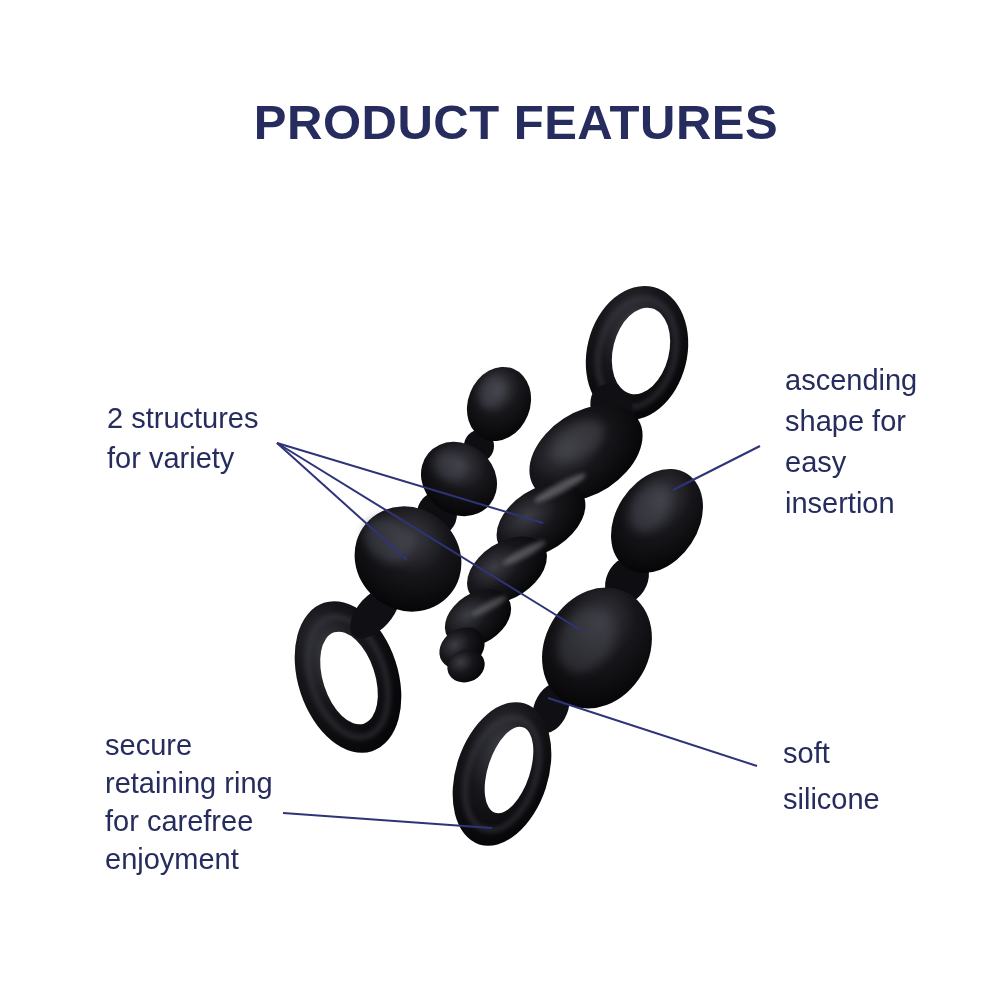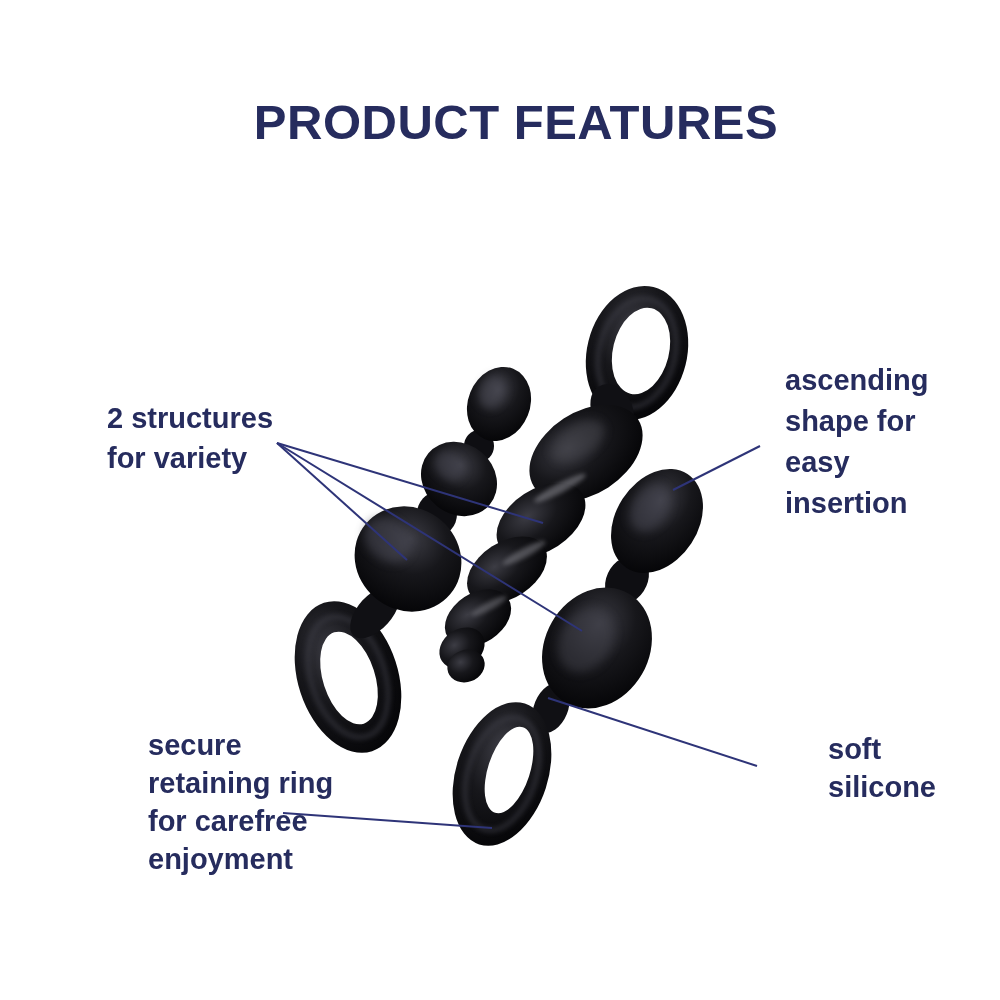"ascending" .callout { font-weight: 700 -> 400 }
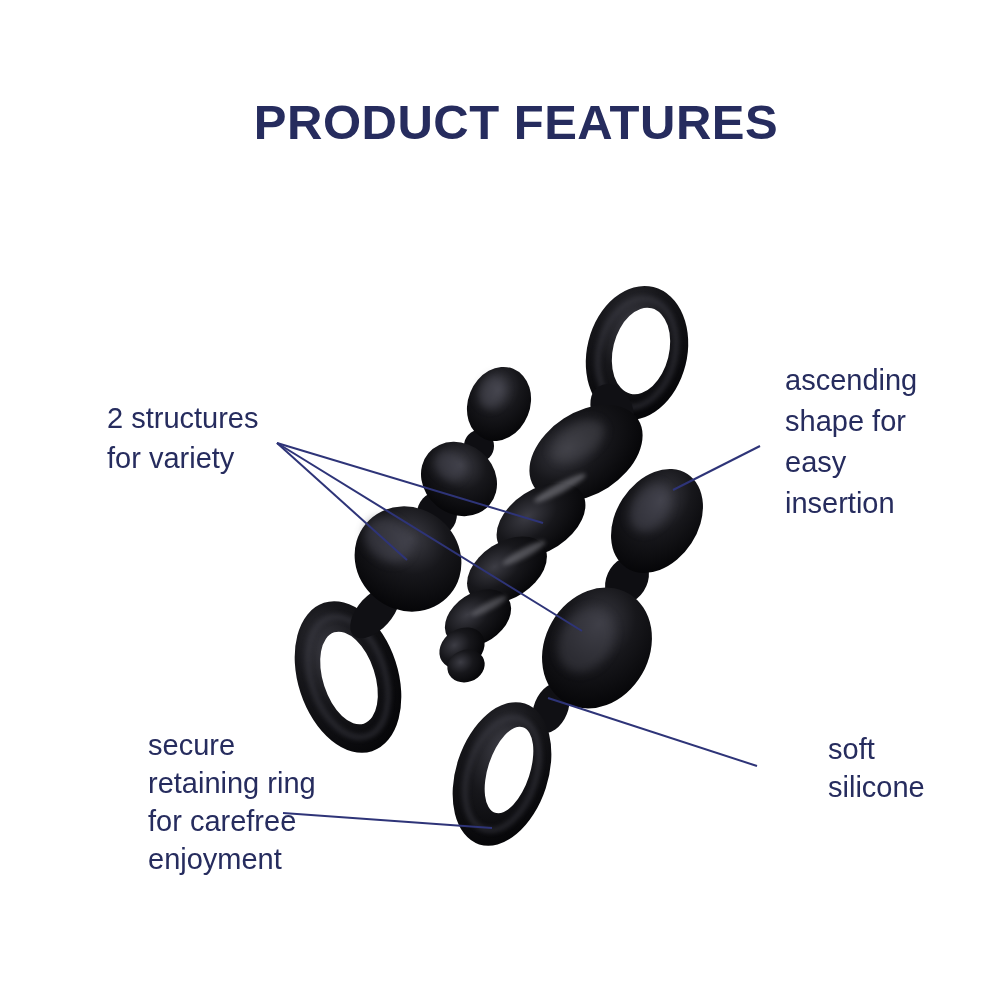"secure" #lbl-retaining { margin-left: 43px -> none }
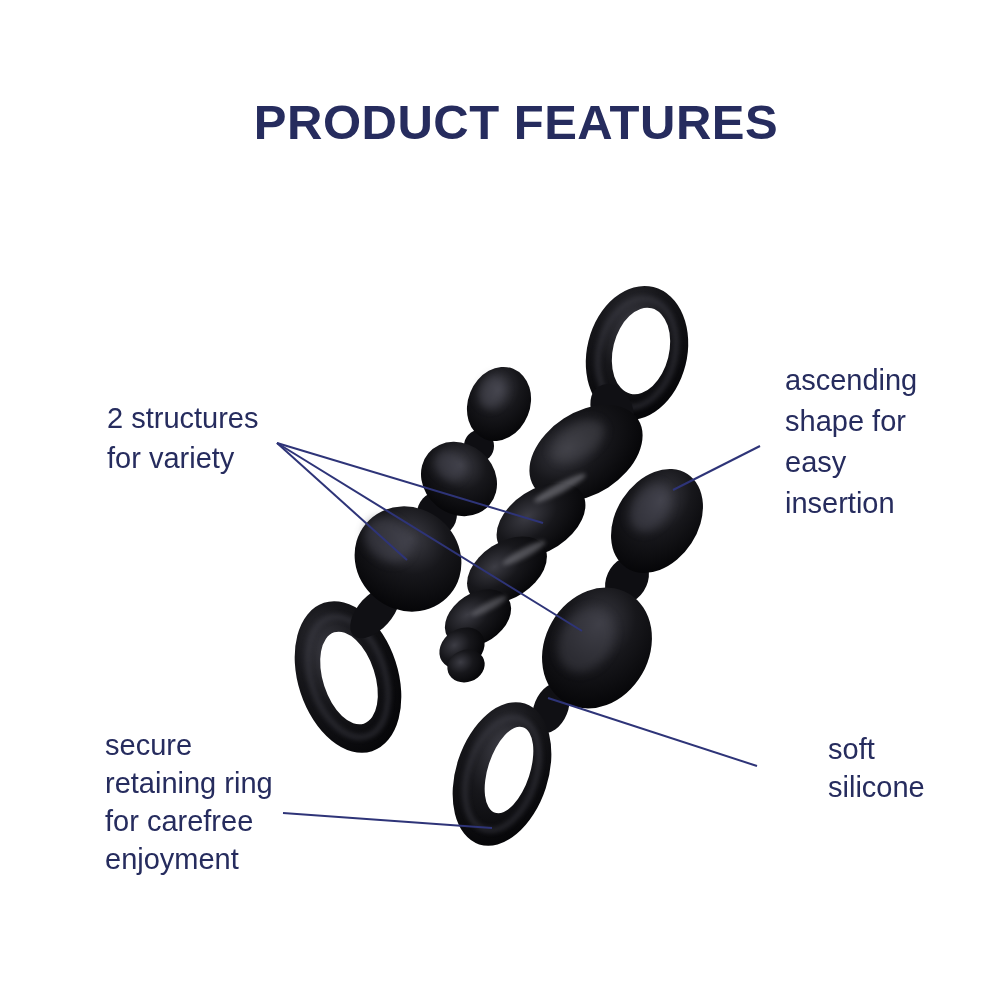"soft" #lbl-soft { left: 828px -> 783px; line-height: 38px -> 46px }
